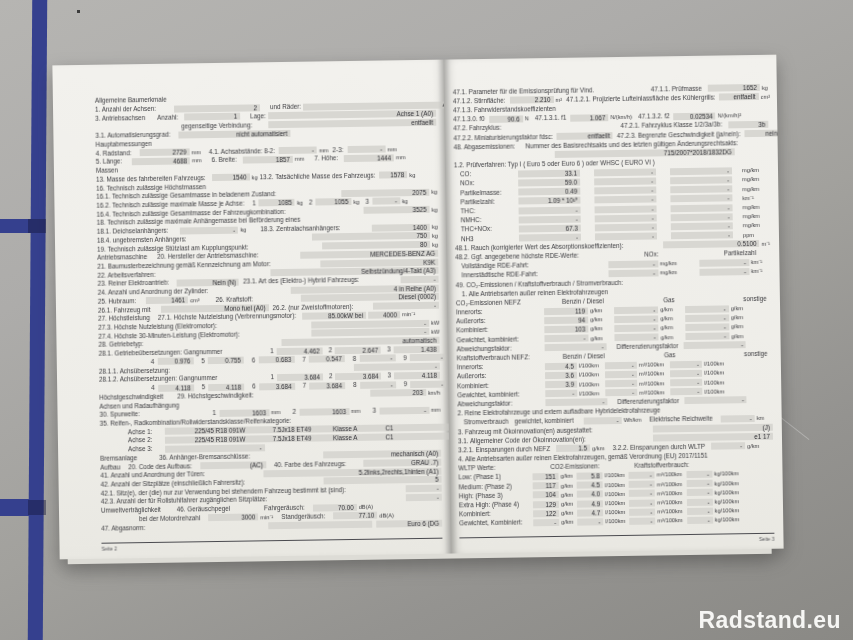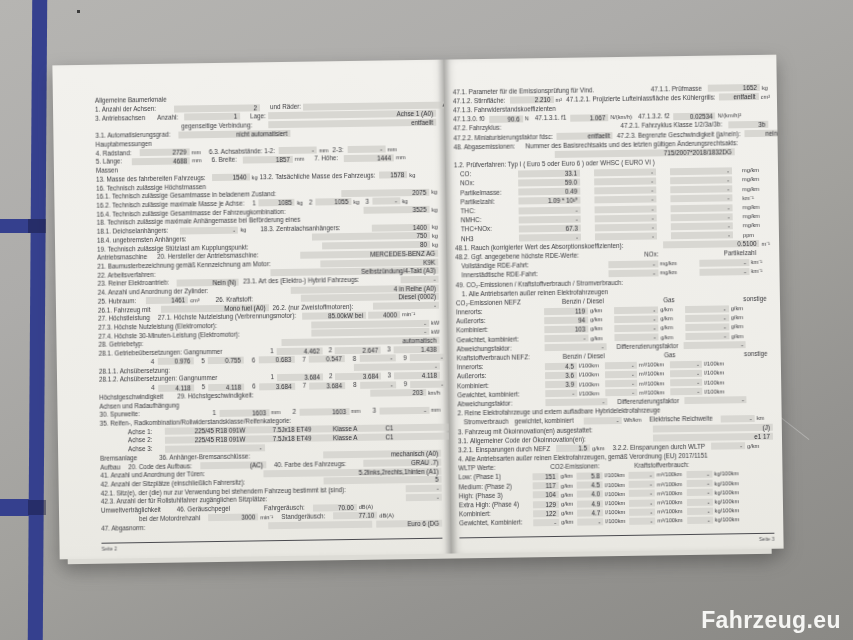"6.3. Achsabstände: 1-2:" span.seg-t { text: 6.3. Achsabstände: 1-2 -> 4.1. Achsabstände: 8-2 }
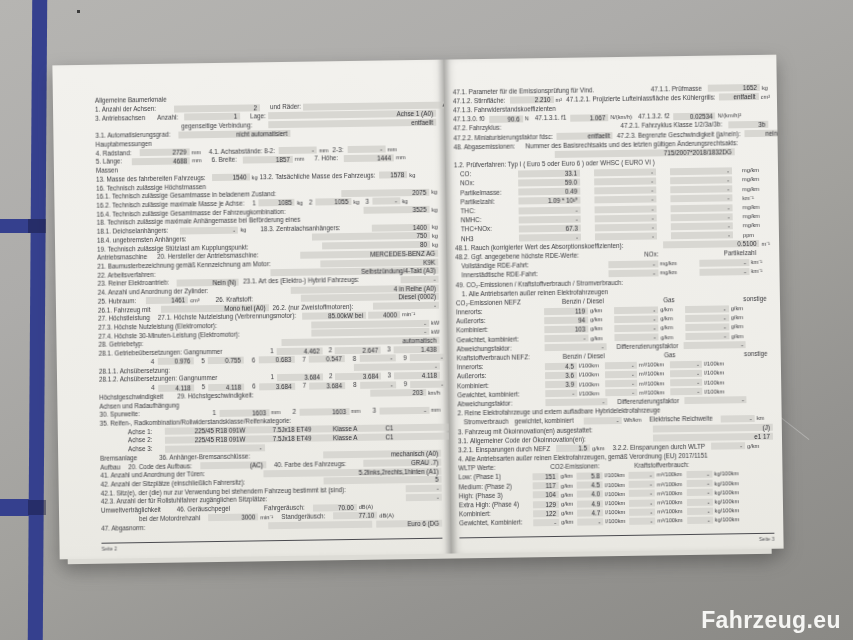"Fahrzeug.eu" div.watermark { text: Fahrzeug.eu -> Radstand.eu }
